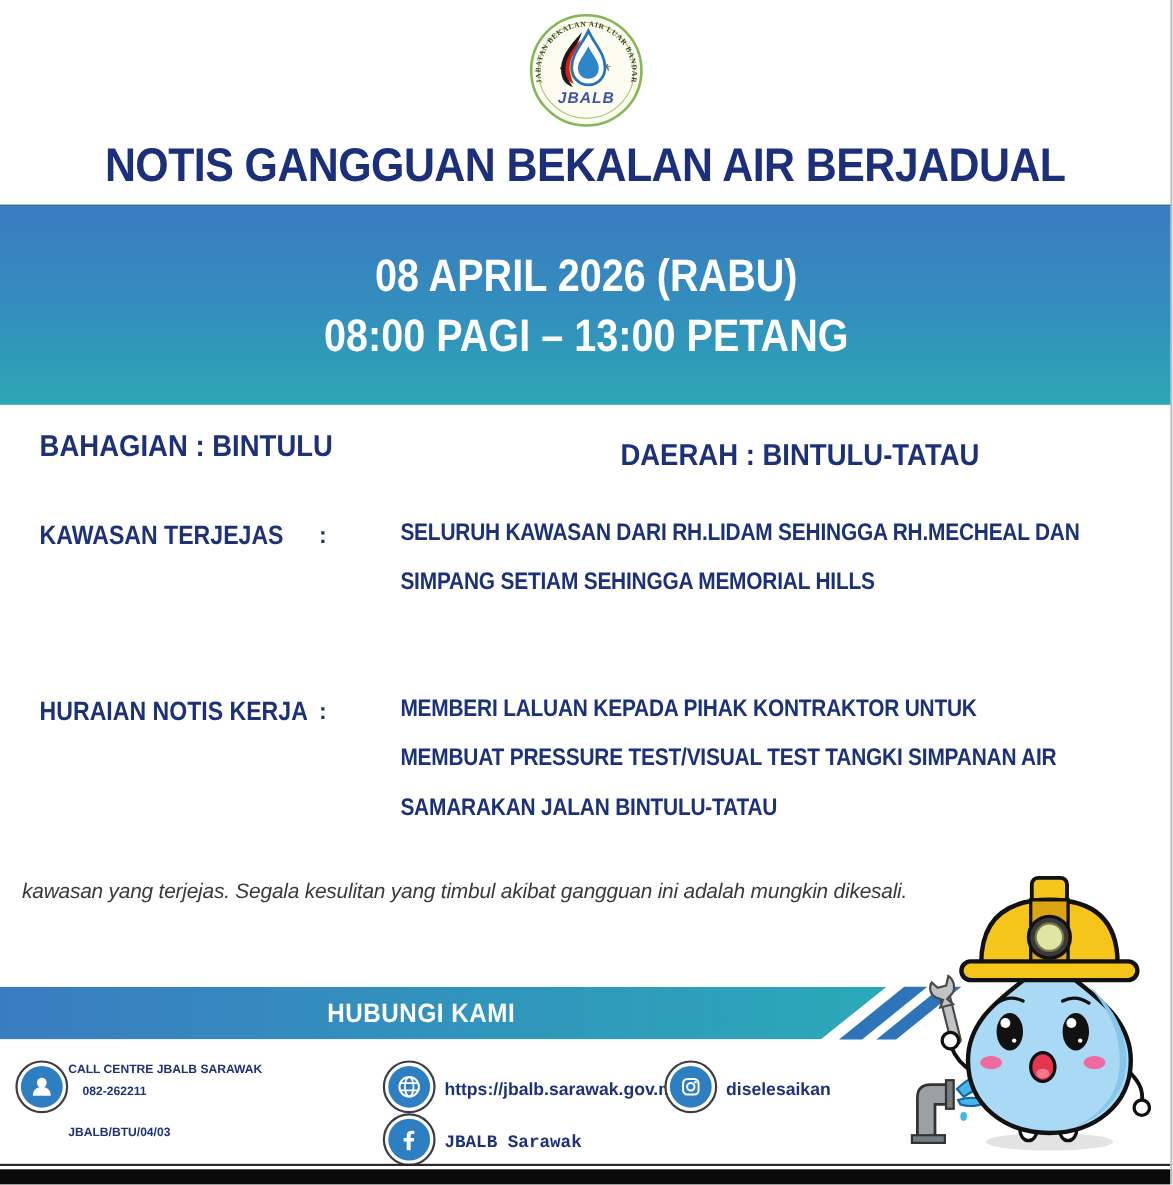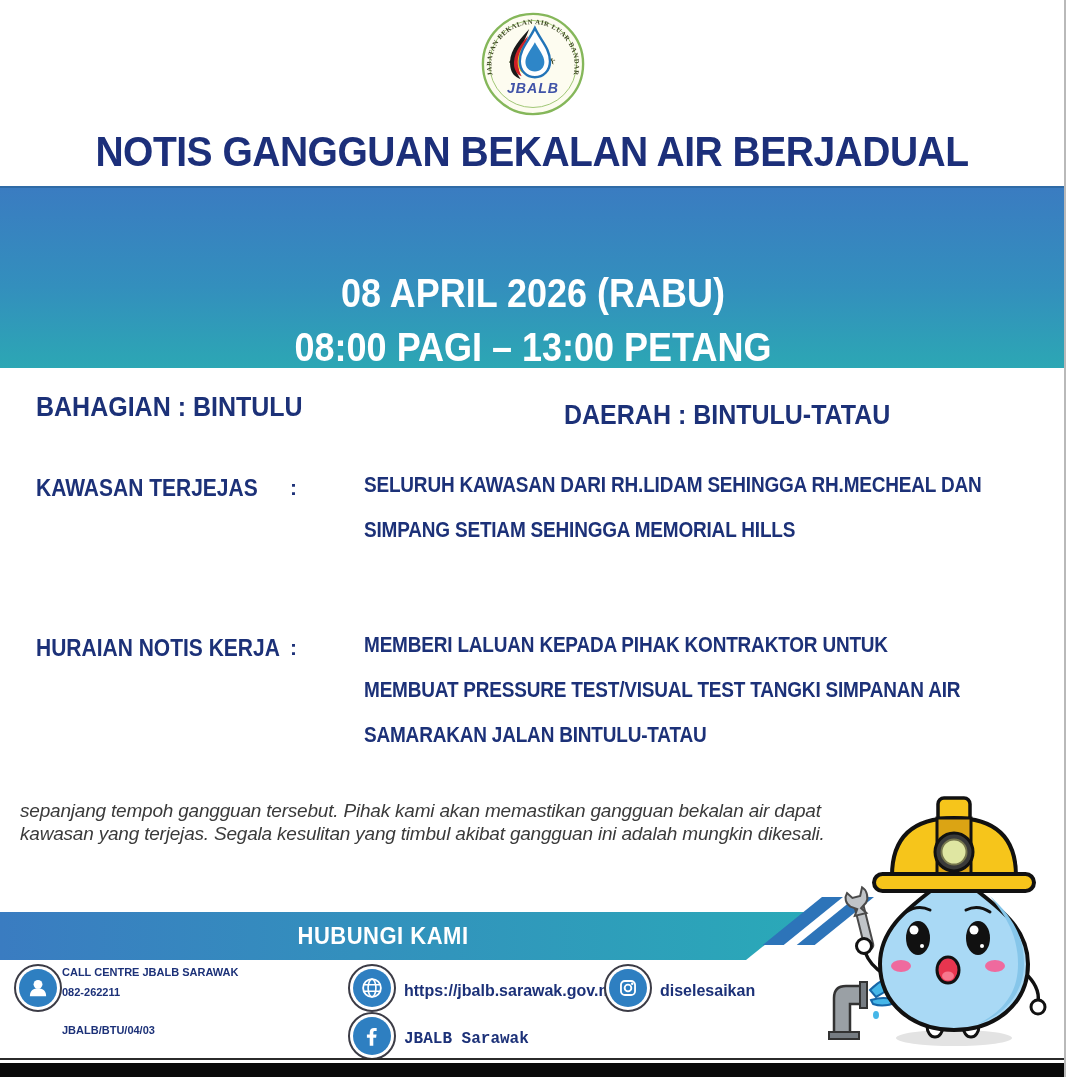"08 APRIL 2026 (RABU)" .banner { justify-content: flex-end -> center }
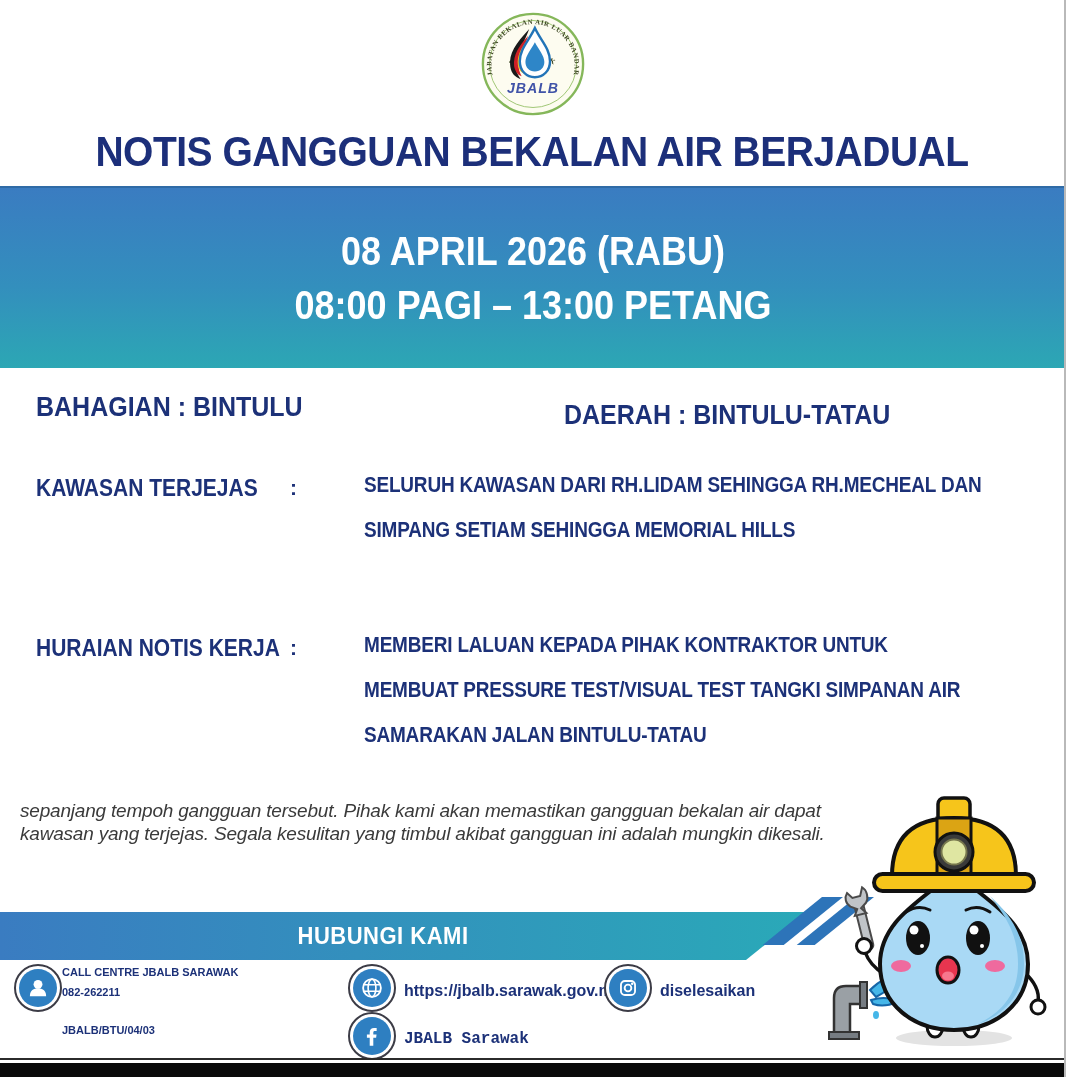"sepanjang tempoh gangguan tersebut." div { html: <div>sepanjang tempoh gangguan tersebut. Pihak kami akan memastikan gangguan bekalan air dapat</div> -> none }
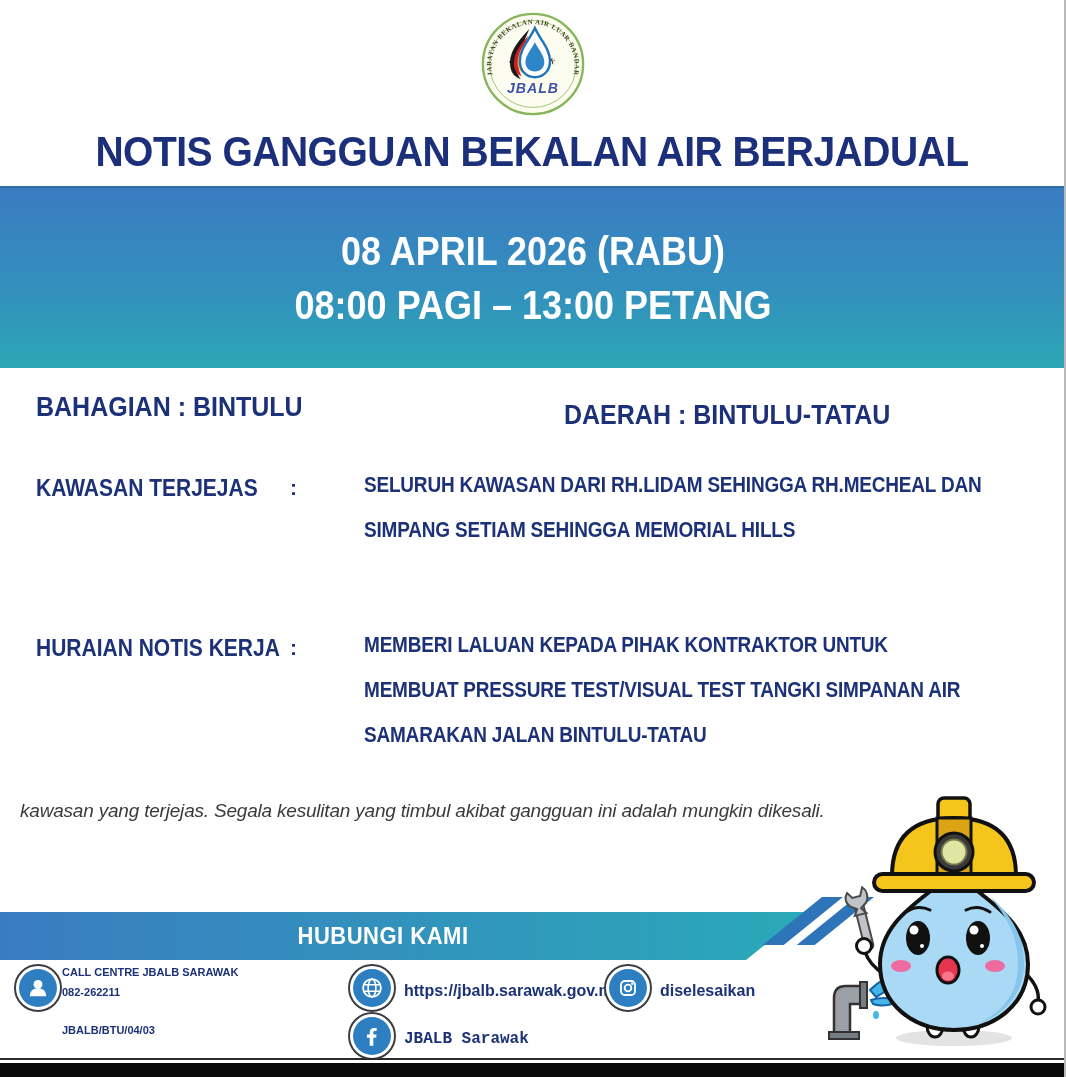"HUBUNGI KAMI" .contact-bar { margin-top: 15px -> none }
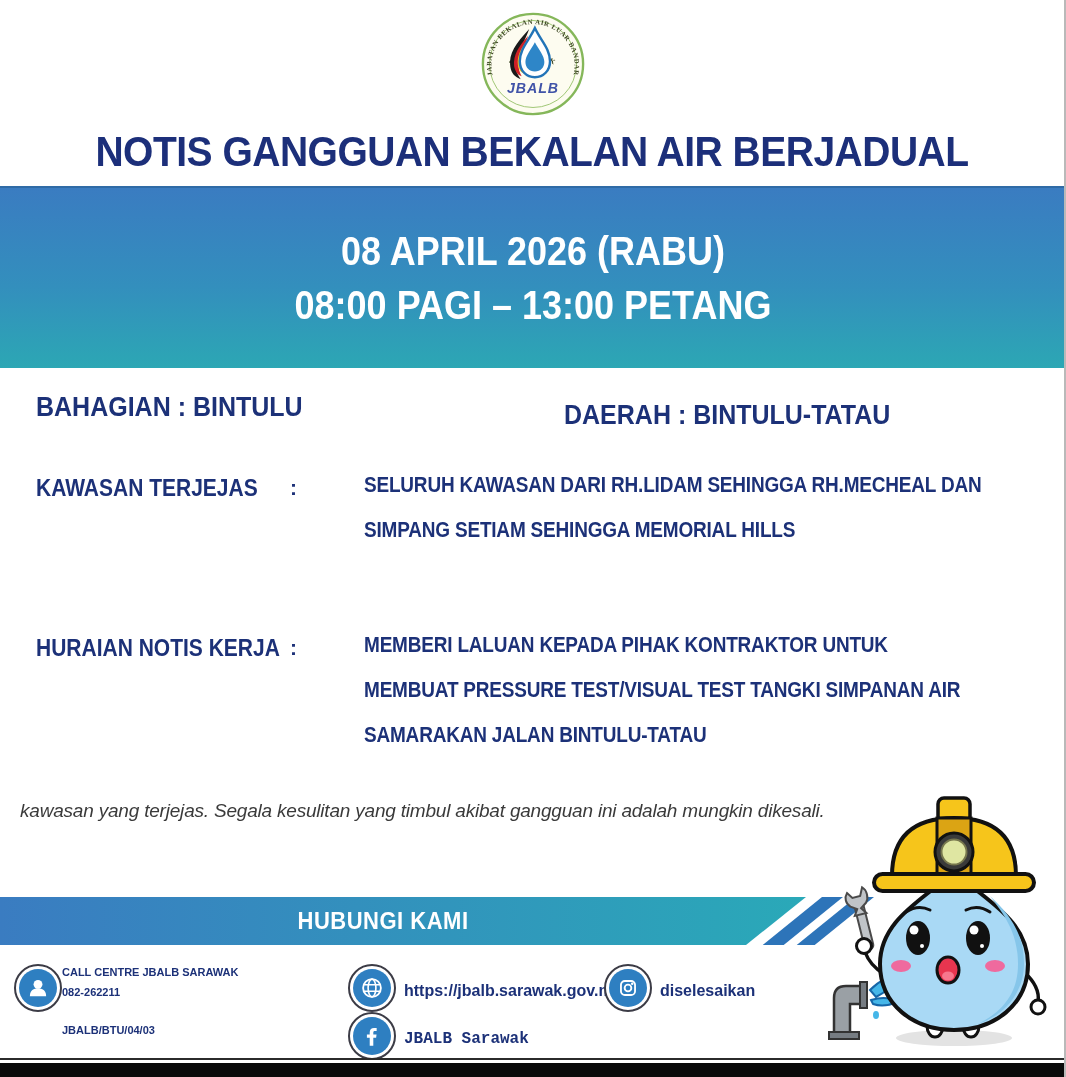"082-262211" div.ftxt { left: 62px -> 75px }
